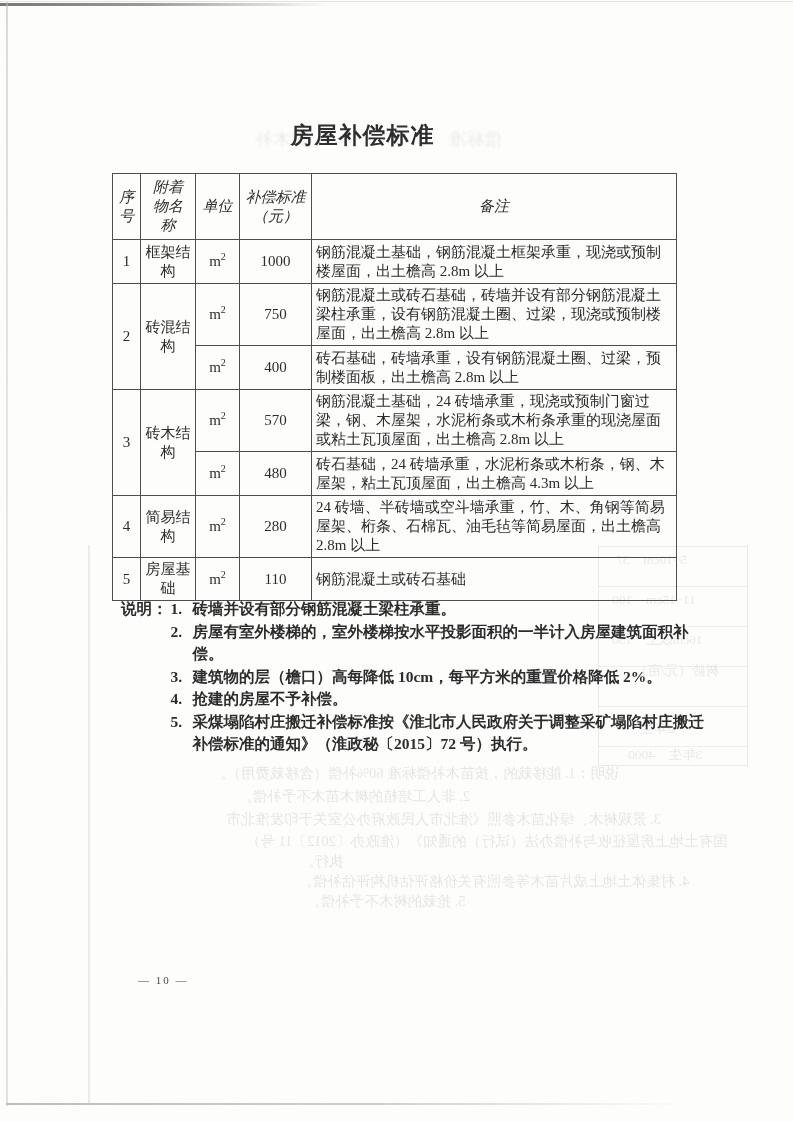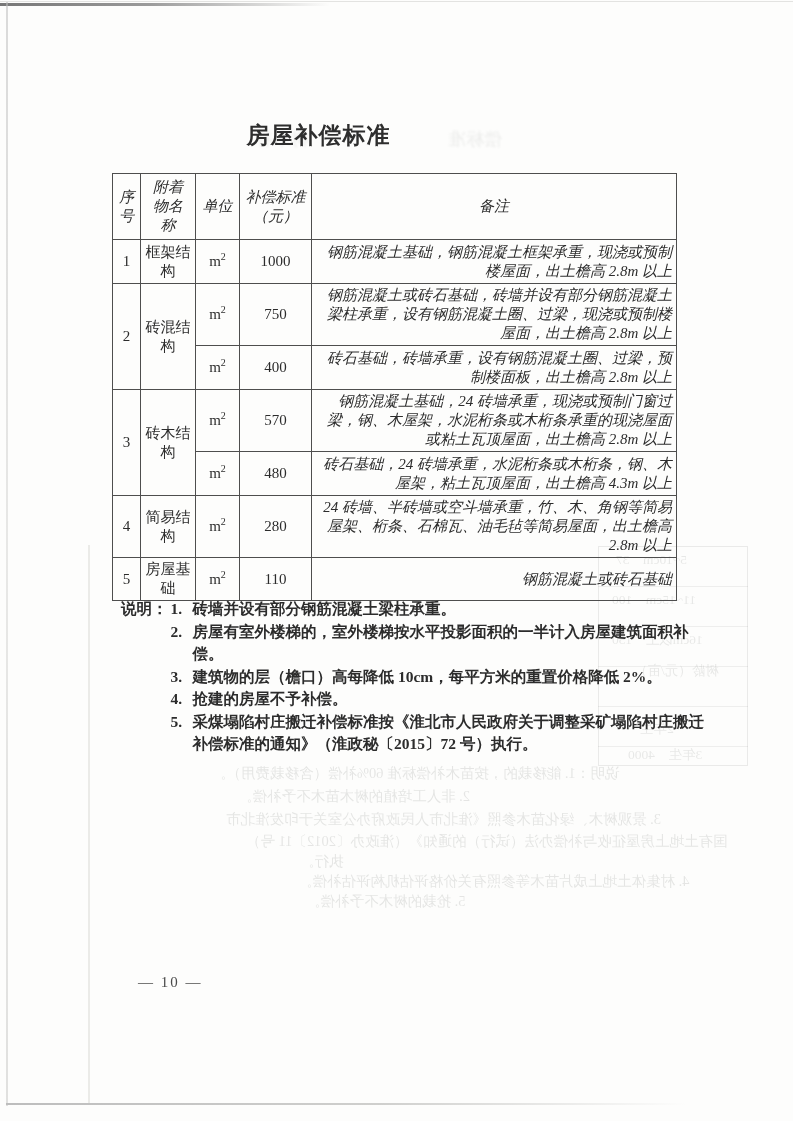"房屋补偿标准" .title { padding-left: none -> 44px }
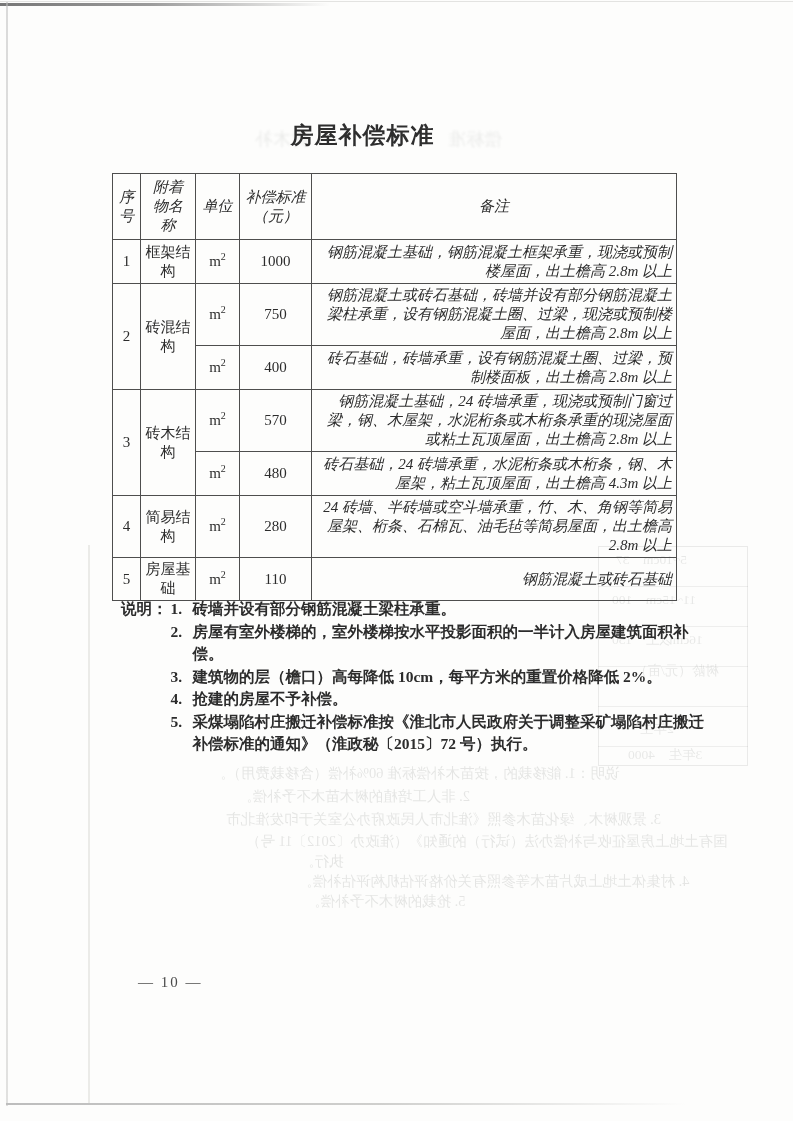"钢筋混凝土基础，钢筋混凝土框架承重，现浇或预制楼屋面，出土檐高 2.8m 以上" .c-remark { font-style: italic -> none; text-align: right -> left }
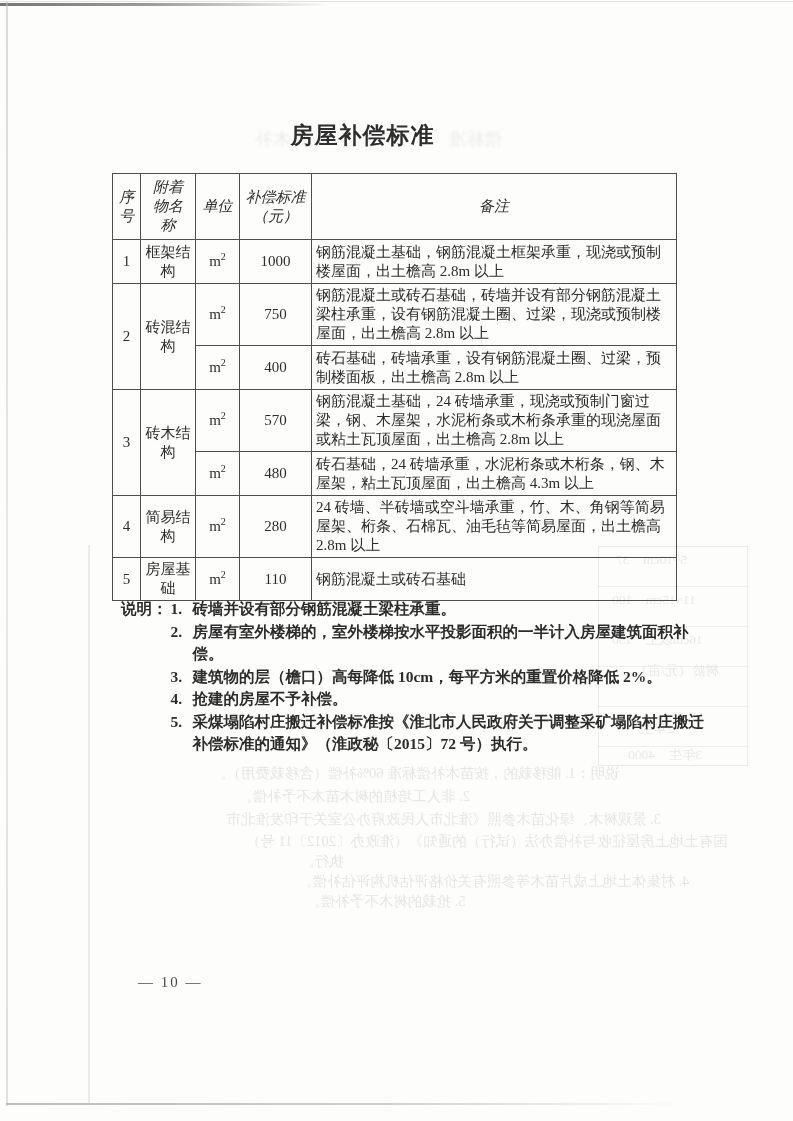"— 10 —" .page-number { font-size: 15px -> 11px }
